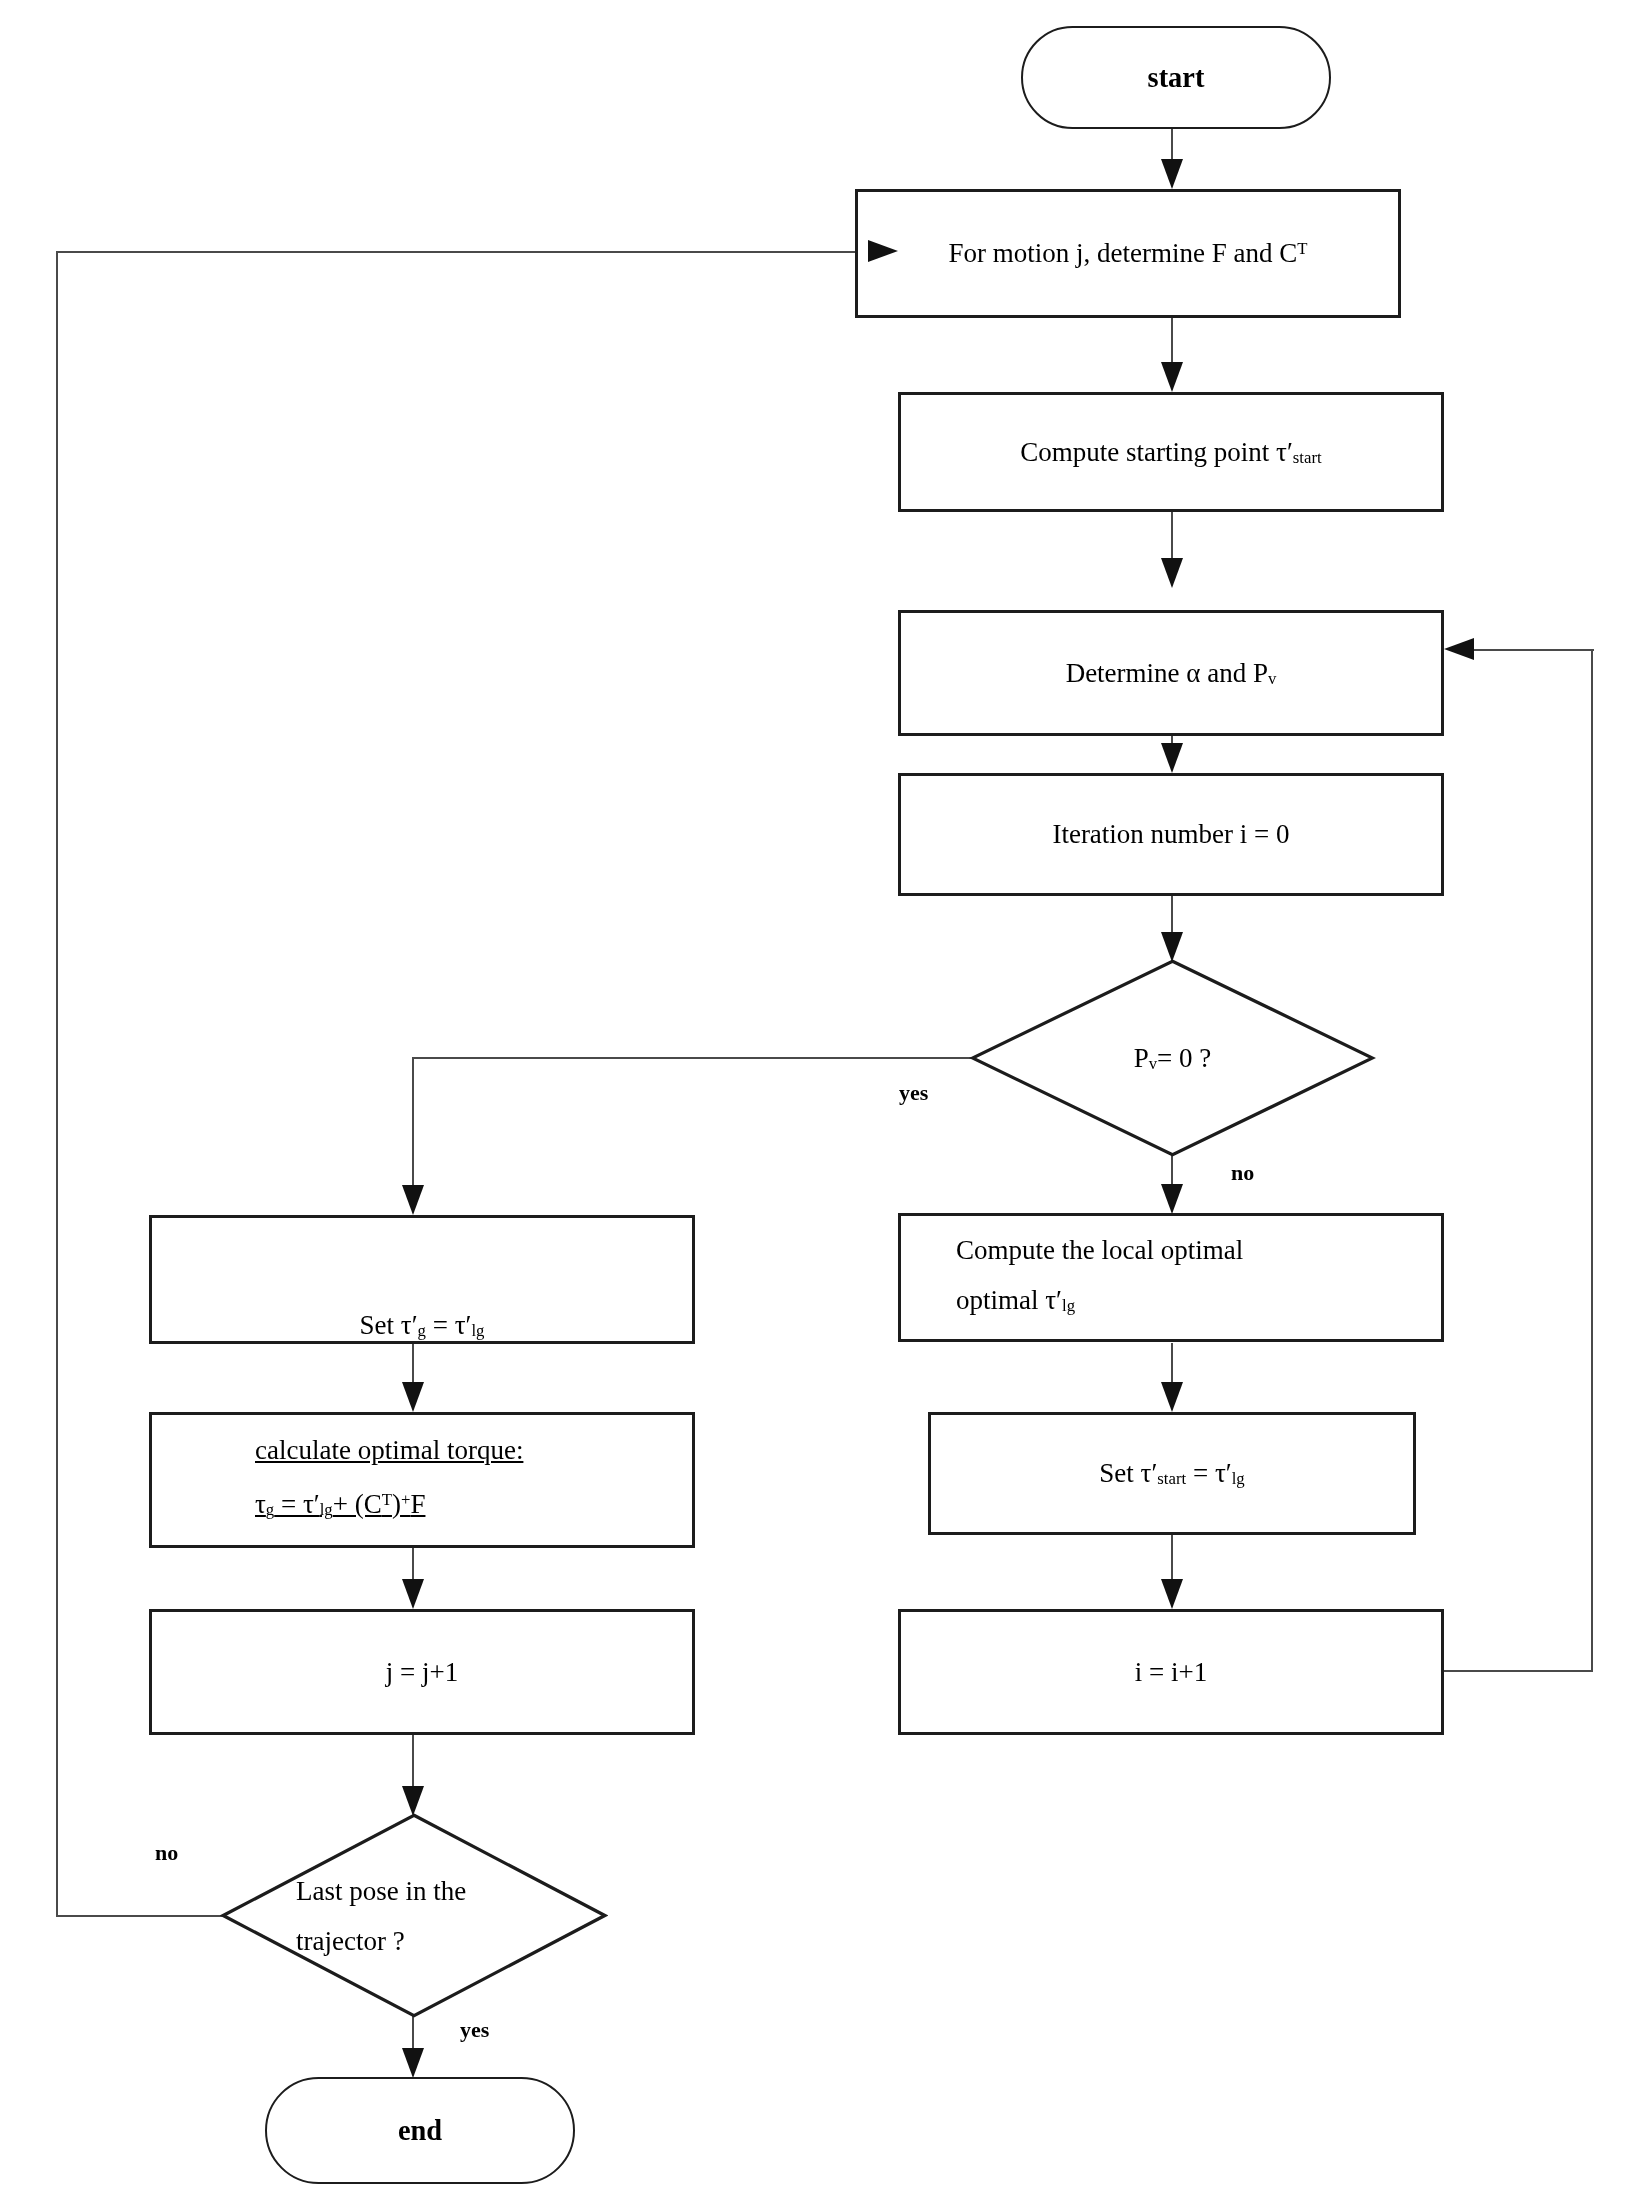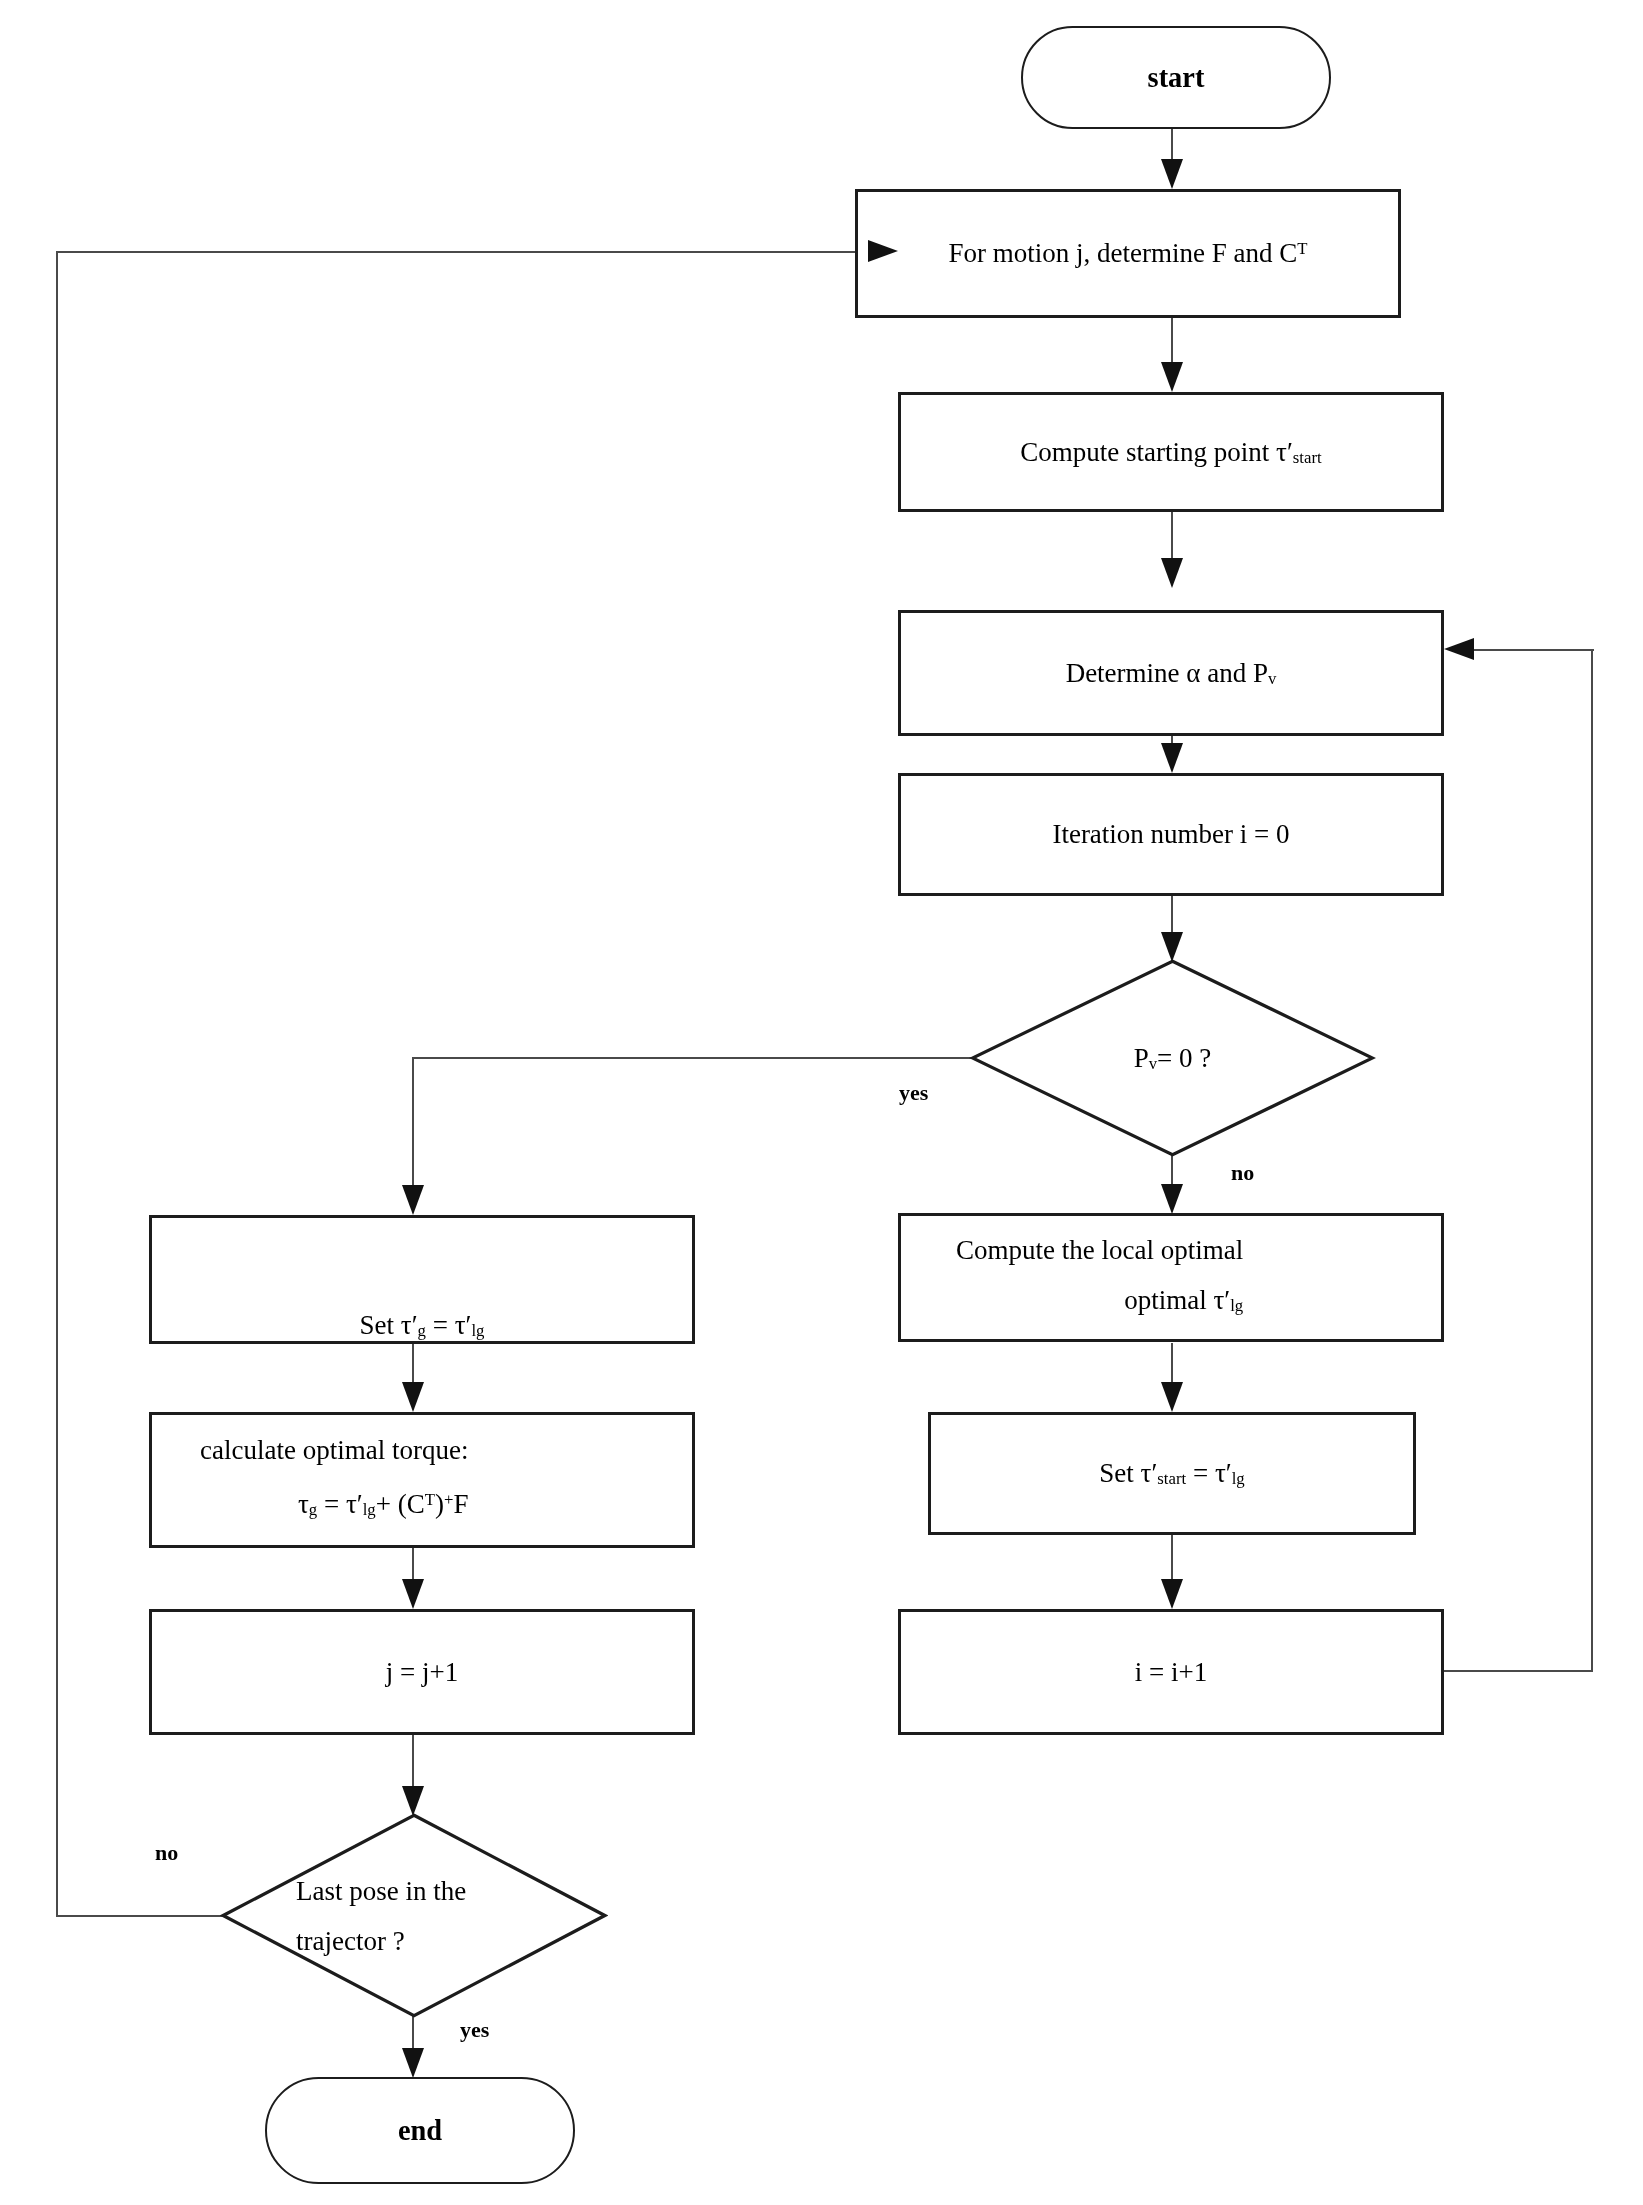"Compute the local optimal" .line2sp { text-align: right -> none }
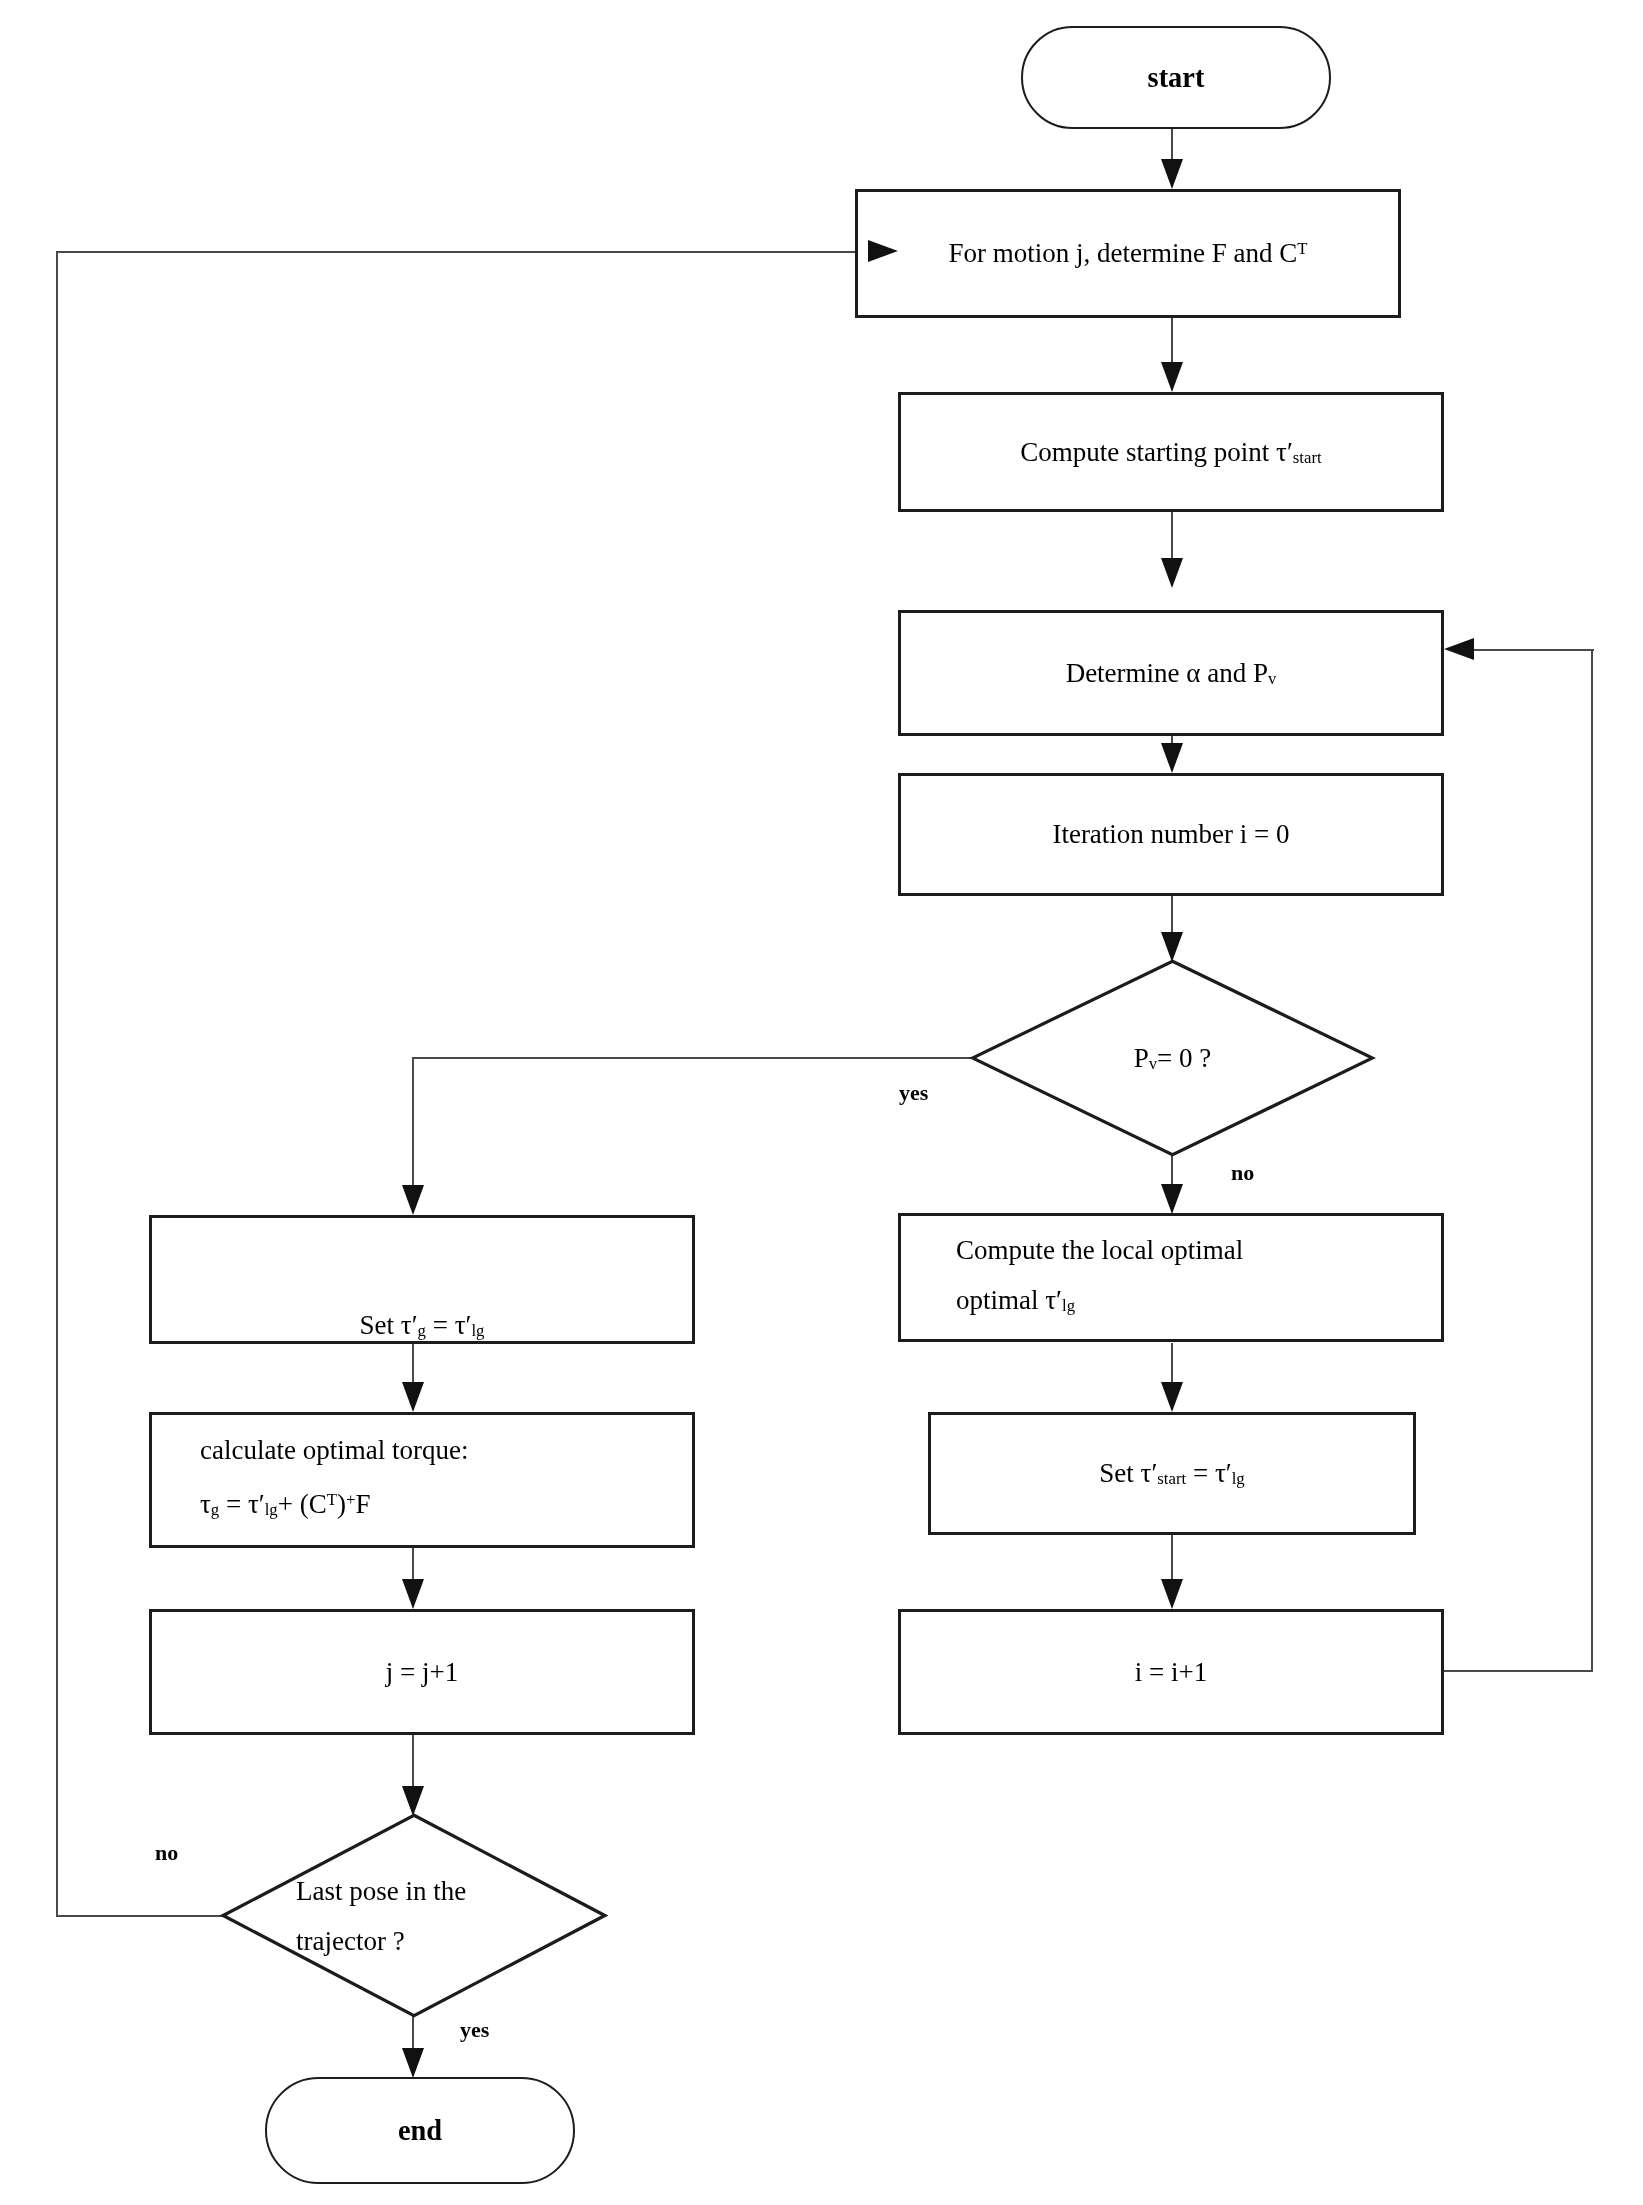"calculate optimal torque:" div.box { padding-left: 48px -> 103px; text-decoration: none -> underline }
